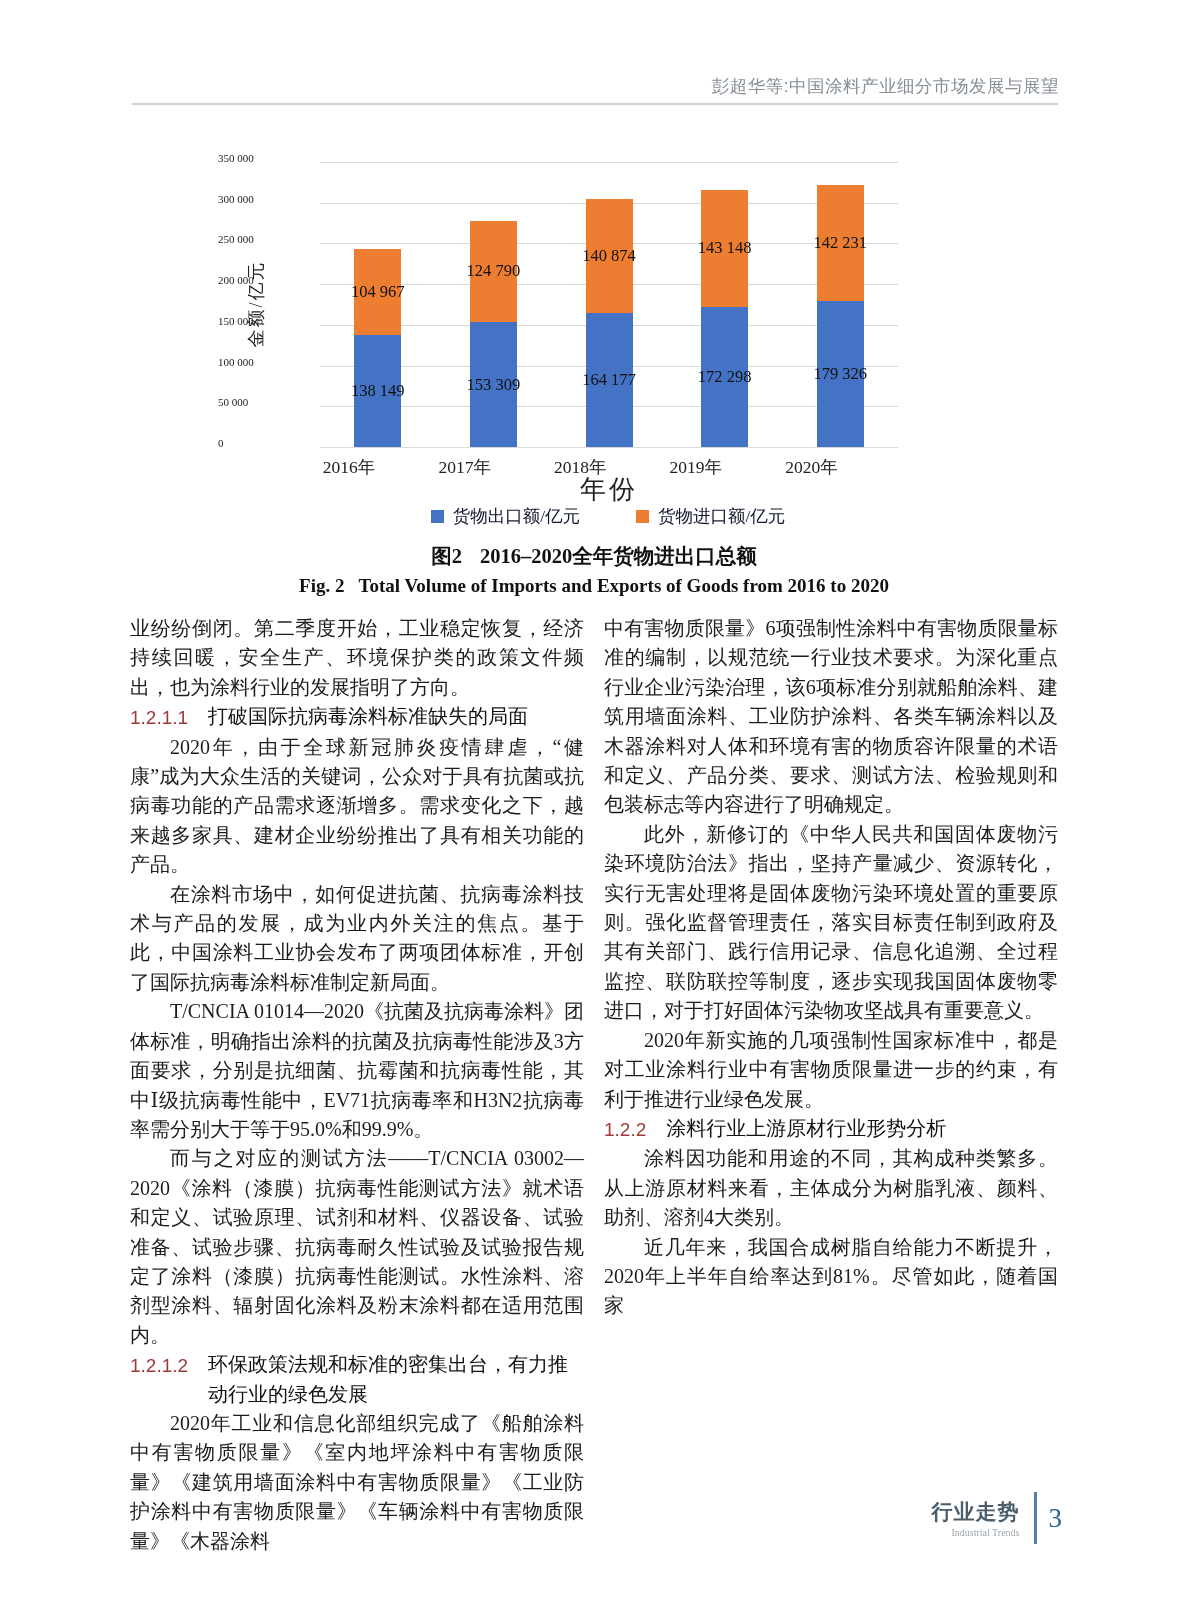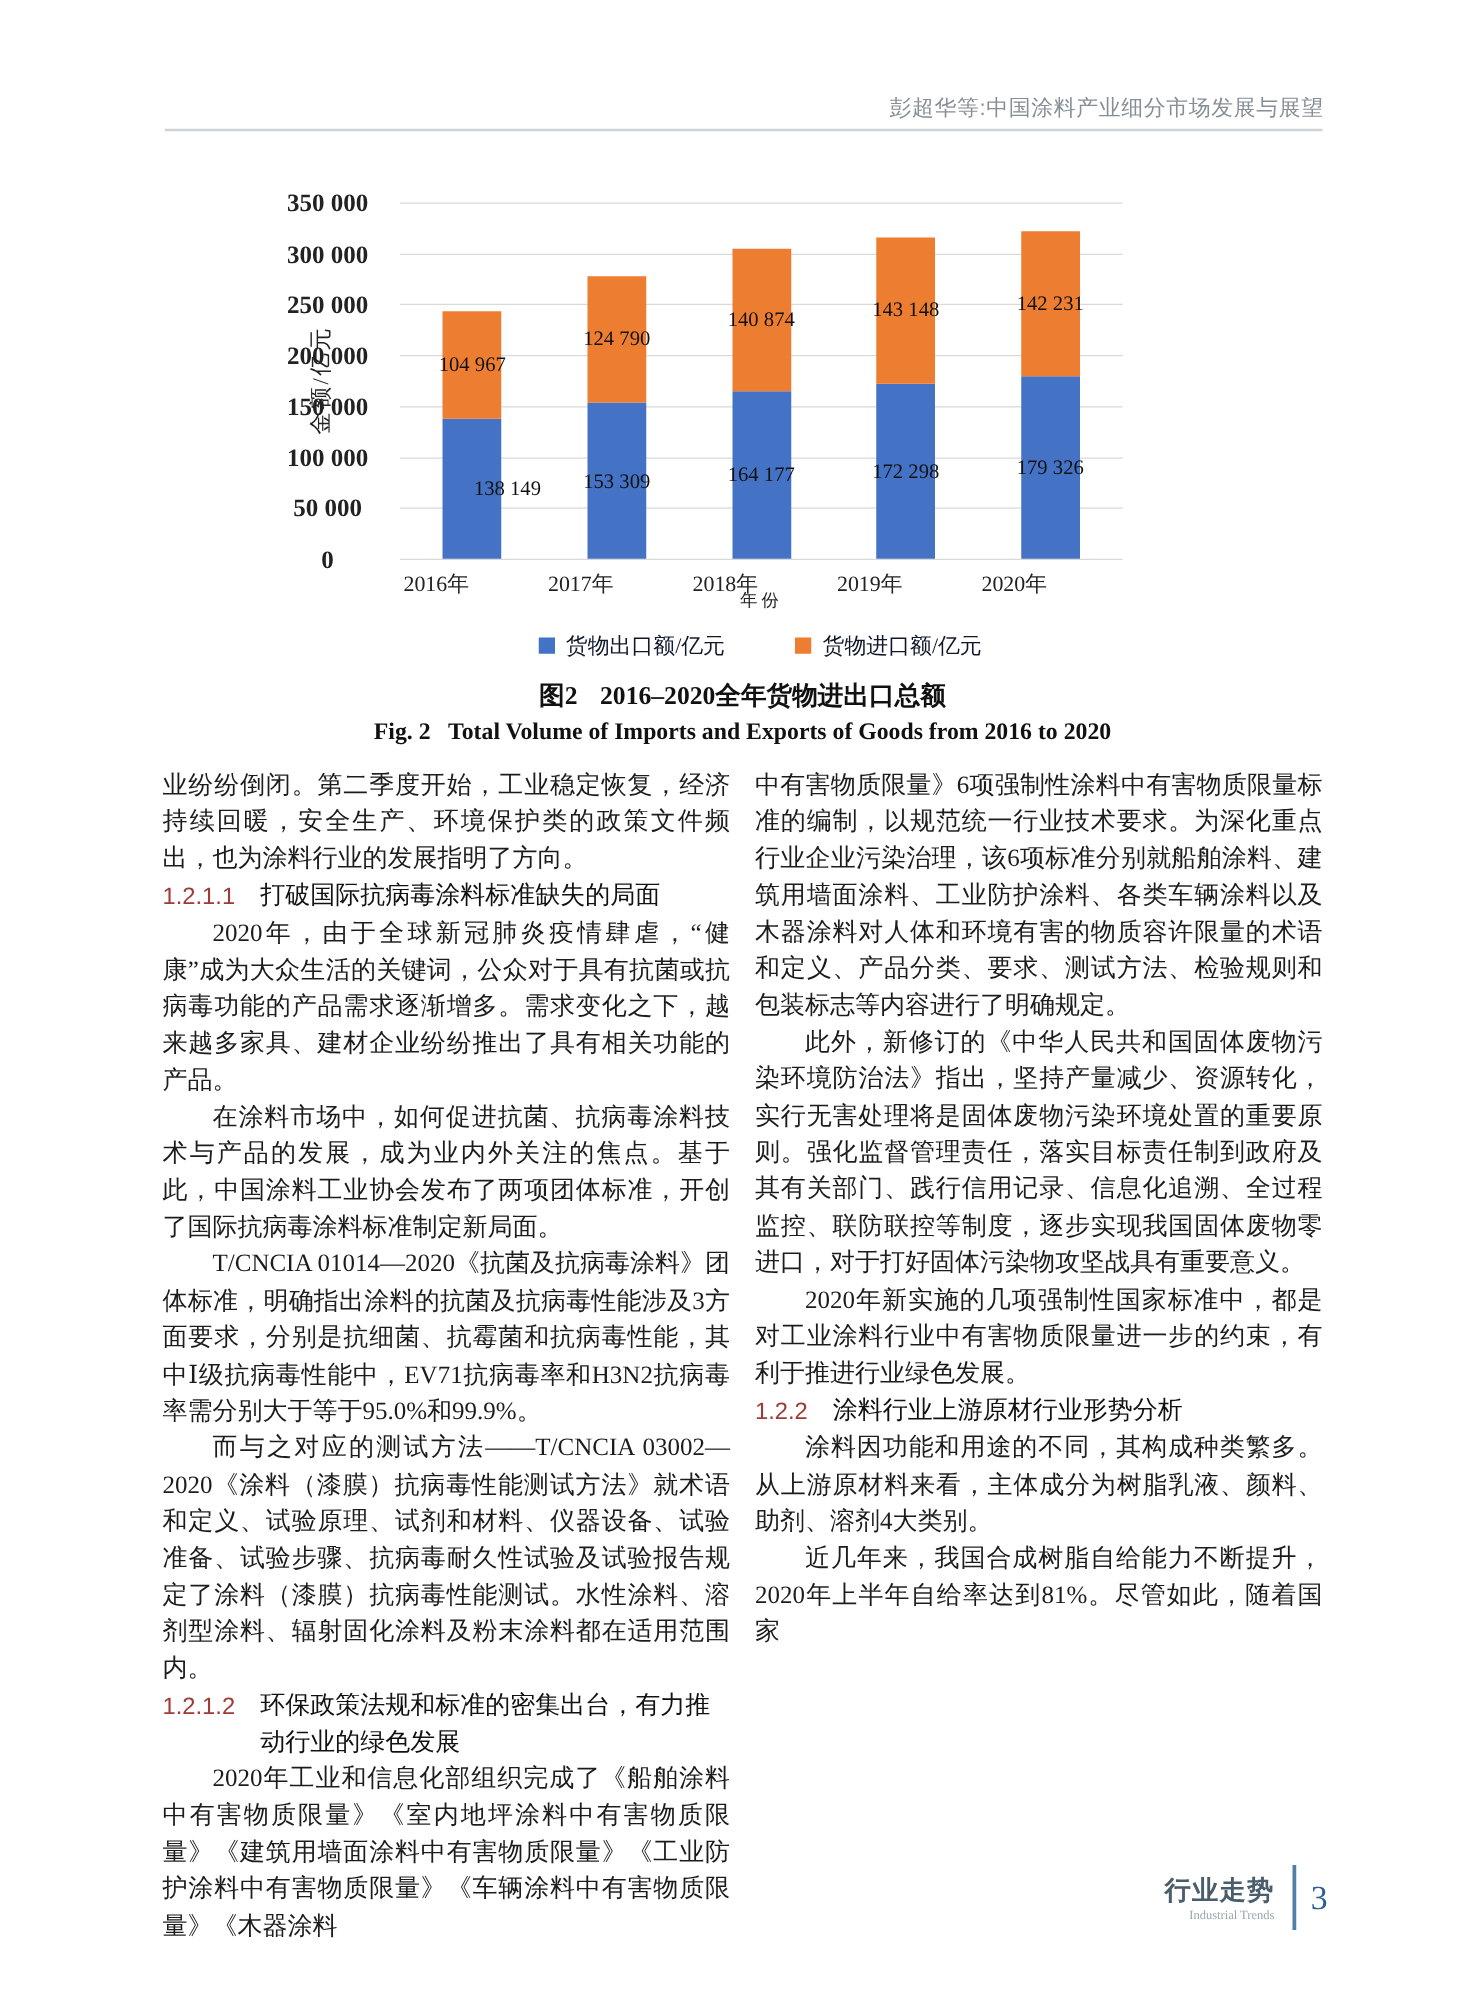"350 000" .ytick { font-size: 20px -> 11px; font-weight: bold -> none; text-align: center -> left }
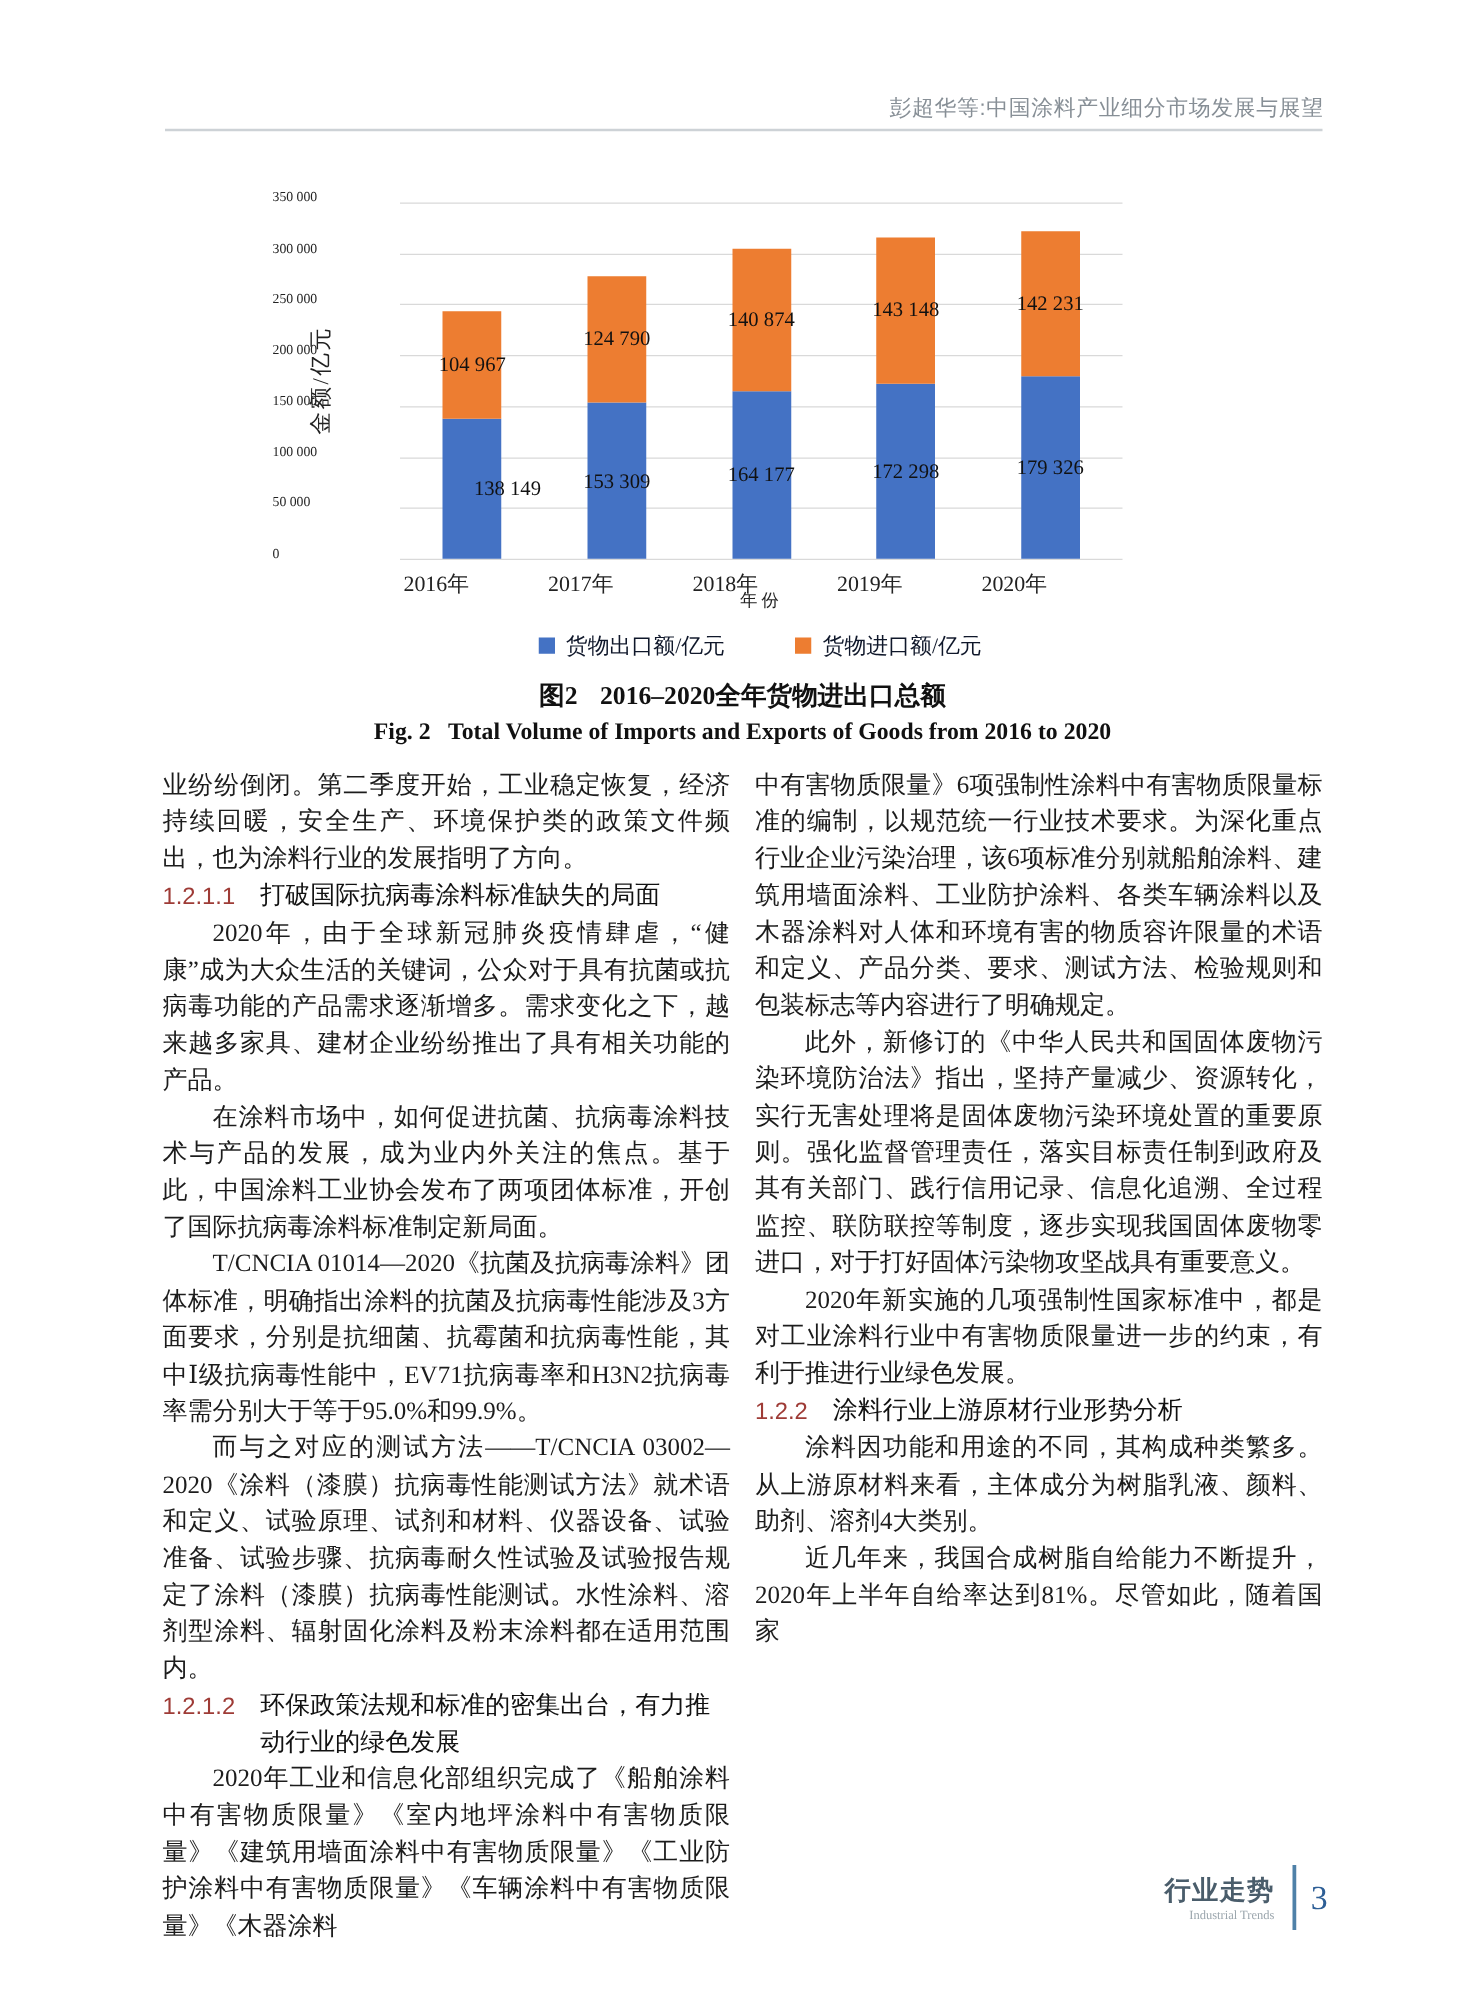"138 149" div.bar-label { text-align: right -> none }
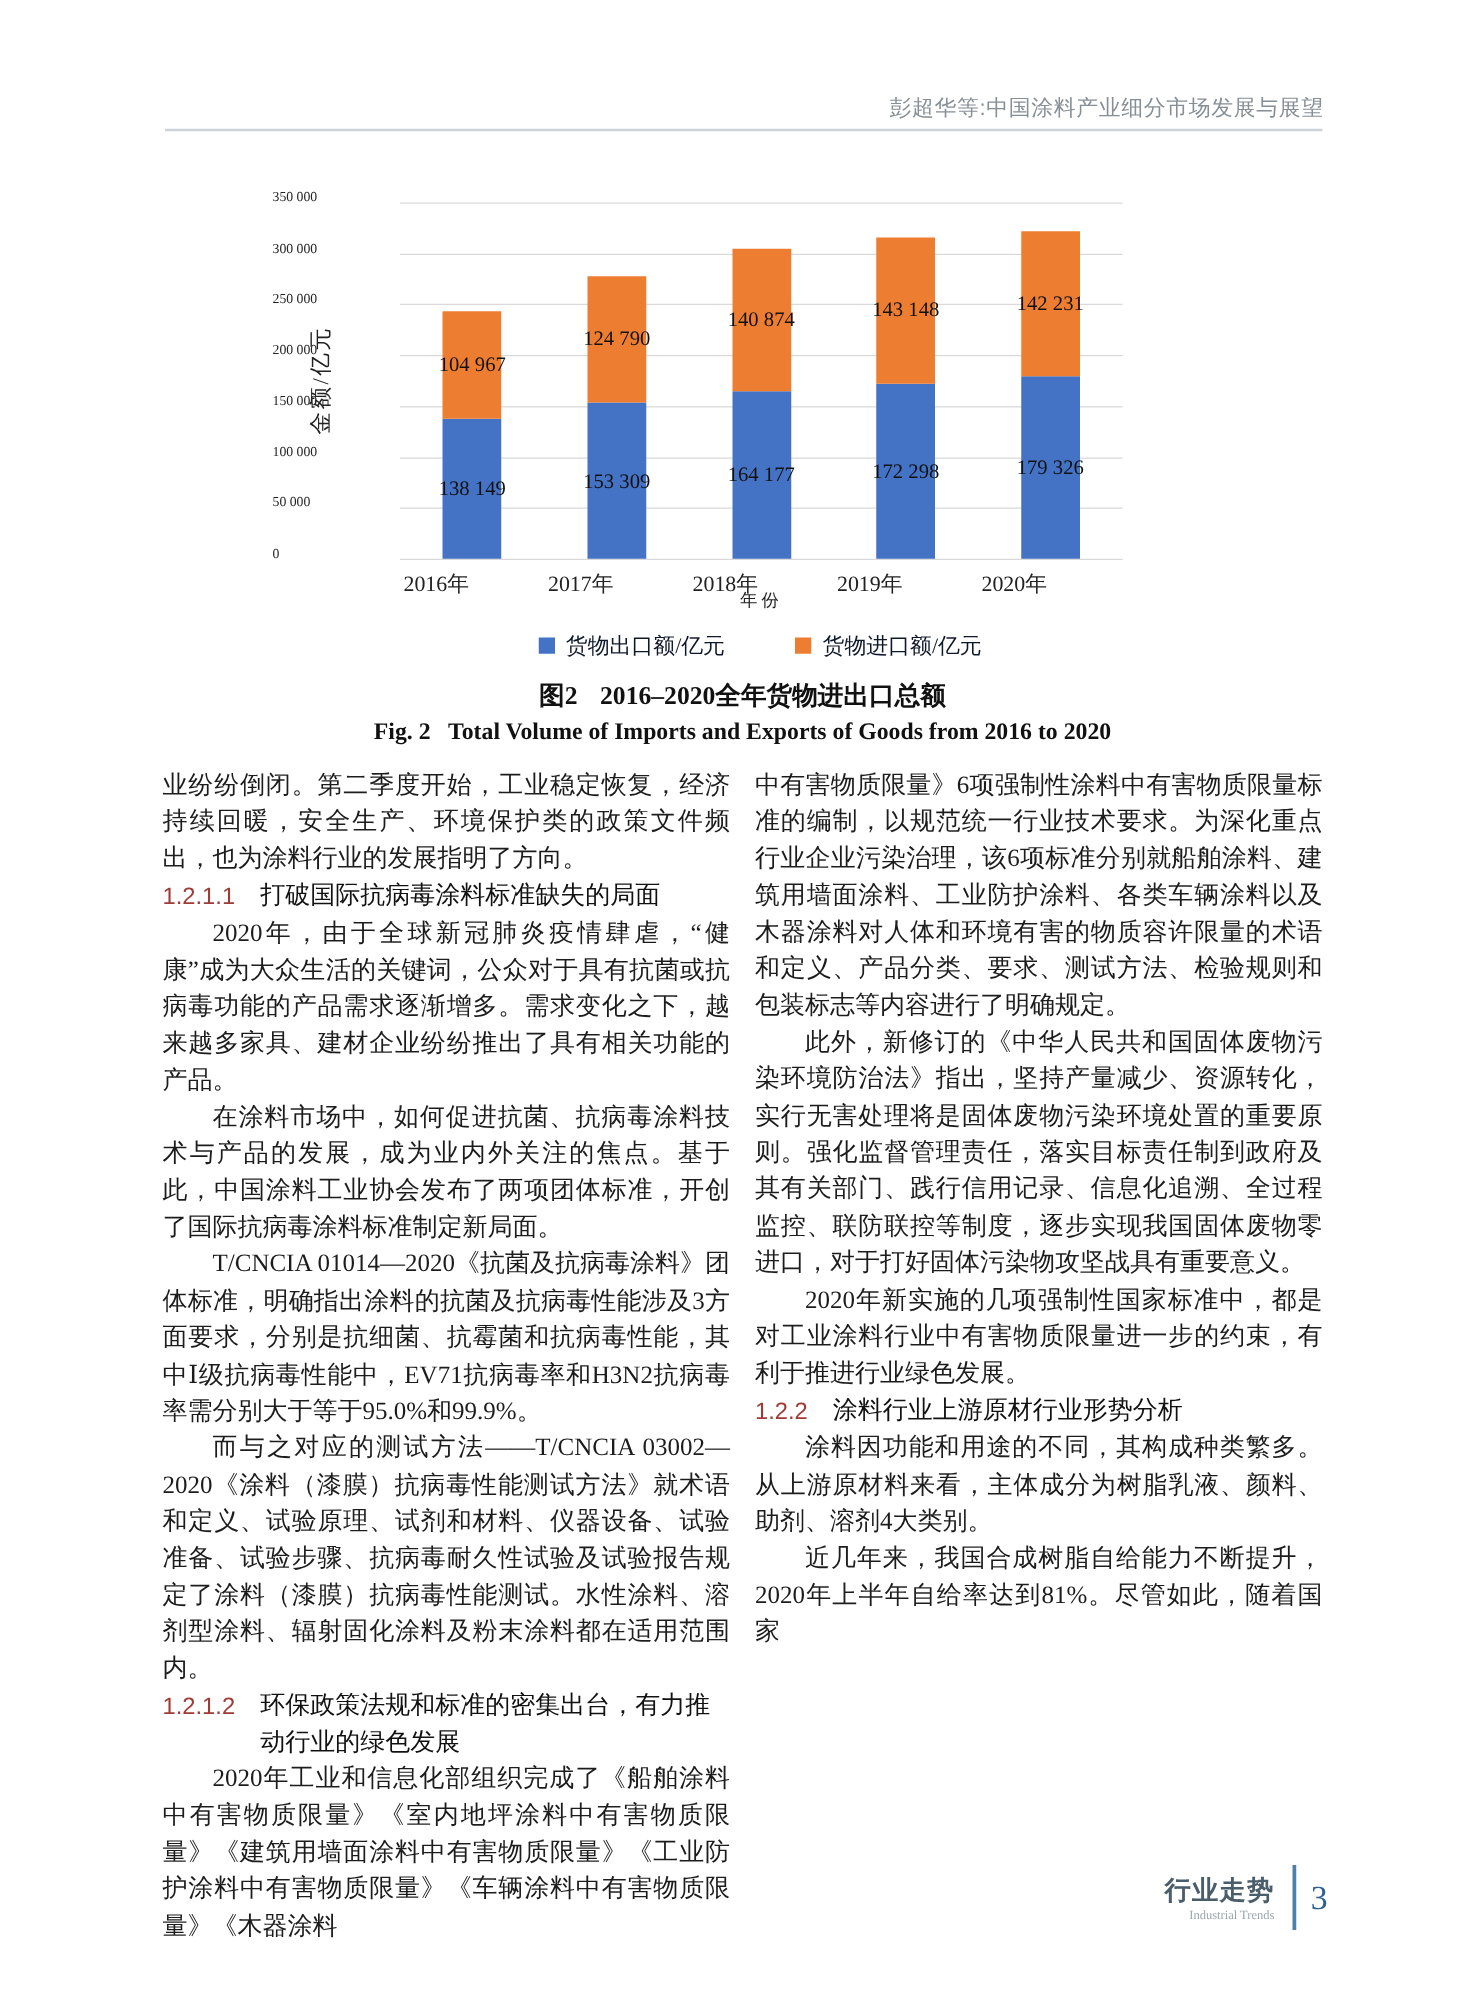"年份" .x-title { font-size: 14px -> 26px }
